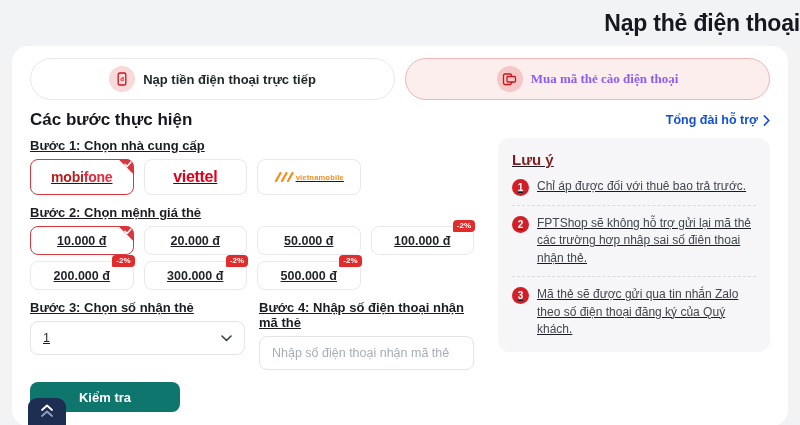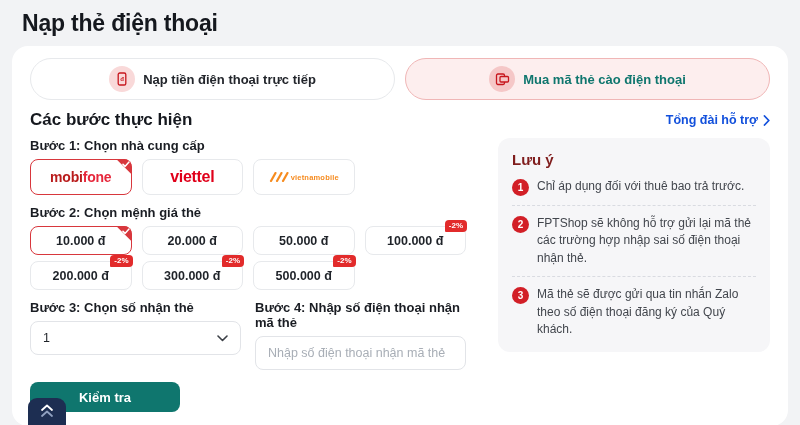"Nạp thẻ điện thoại" .page-title { margin: 8px 0 8px 22px -> 8px 0 8px 14px; text-align: none -> right }
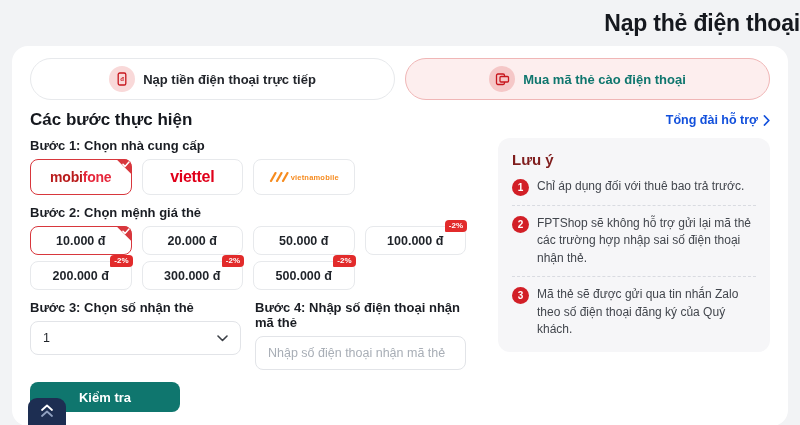"Mua mã thẻ cào điện" .tab.active { color: #0f766e -> #8b5cf6; font-family: none -> Liberation Serif, serif }
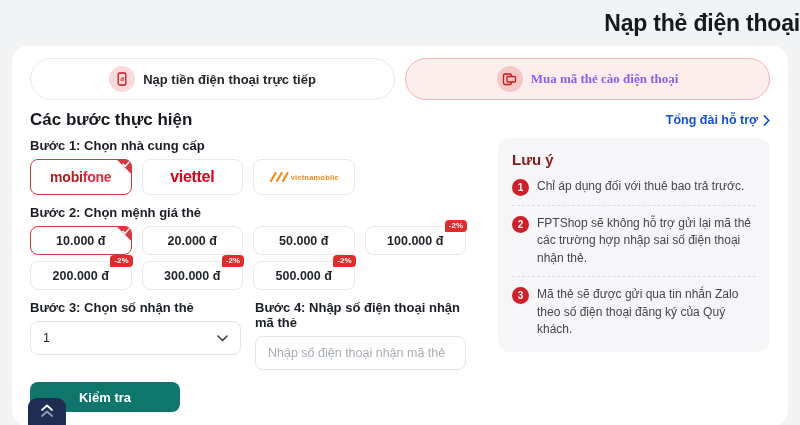"Bước 1: Chọn nhà cung" .cols { gap: 32px -> 24px; text-decoration: none -> underline }
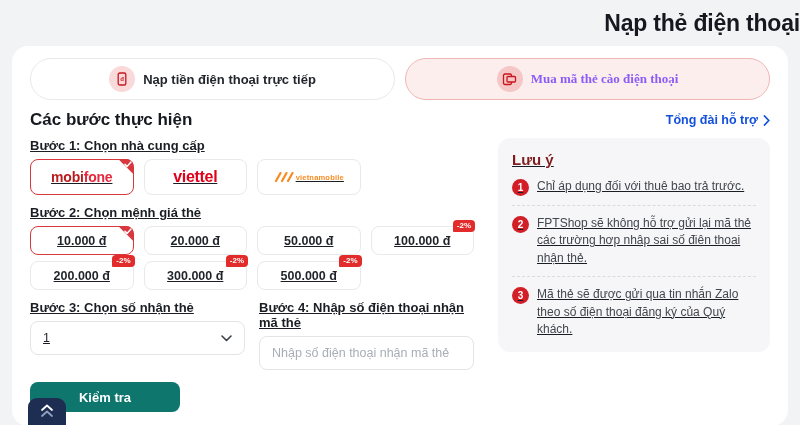"Chỉ áp dụng đối với" span.note-text { text: dụng -> được }
